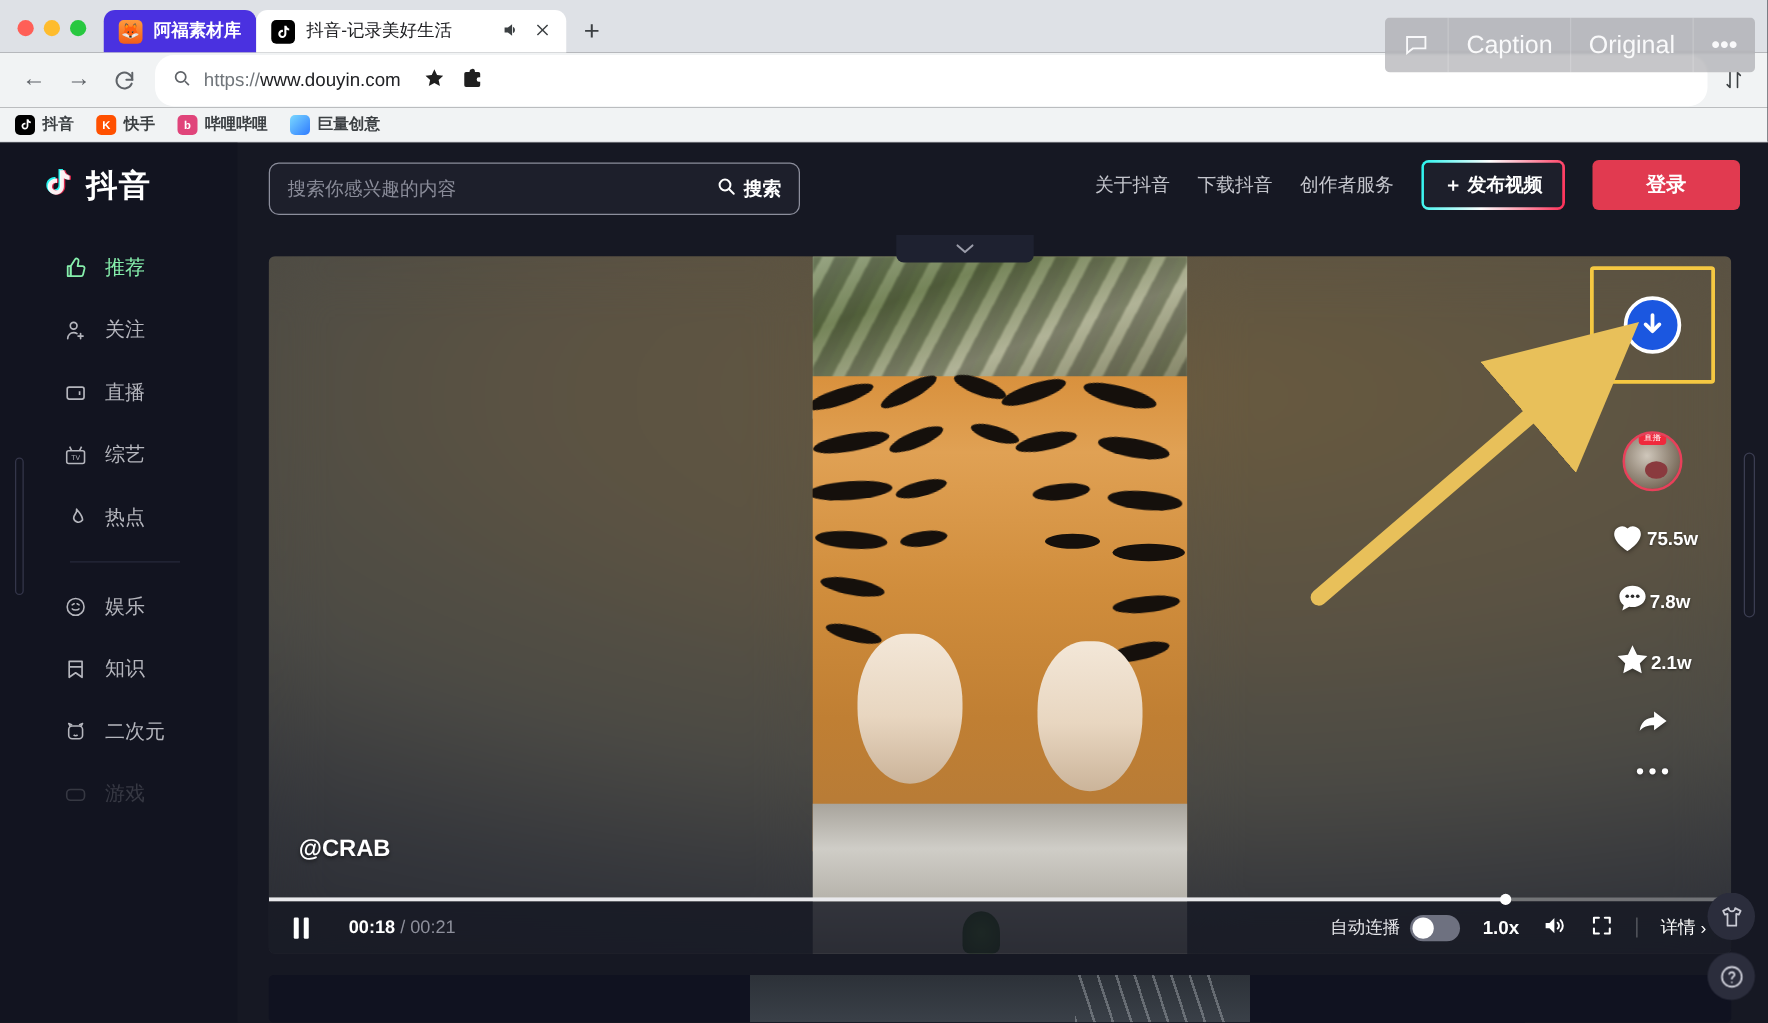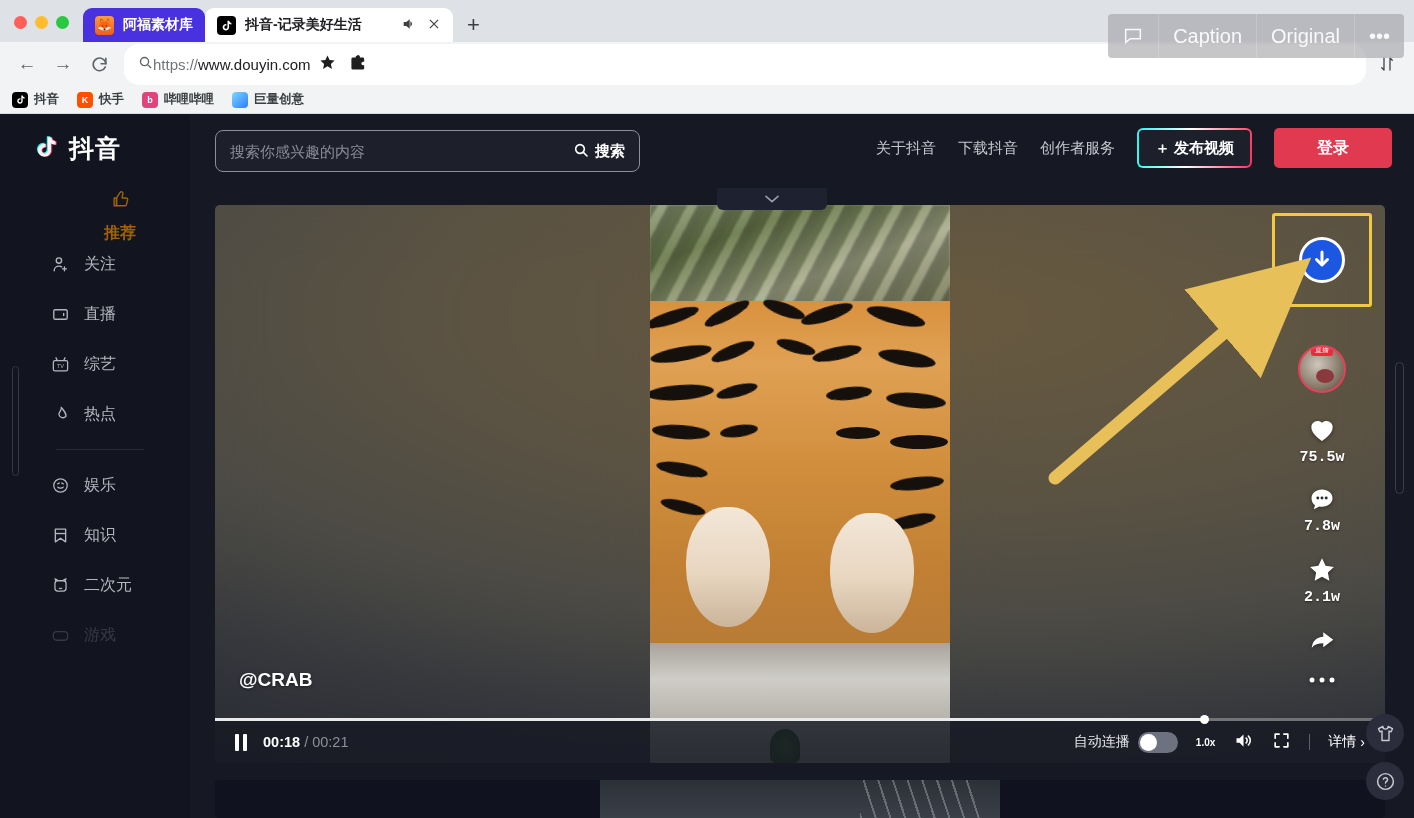"抖音-记录美好生活" .tab.active { font-weight: bold -> none }
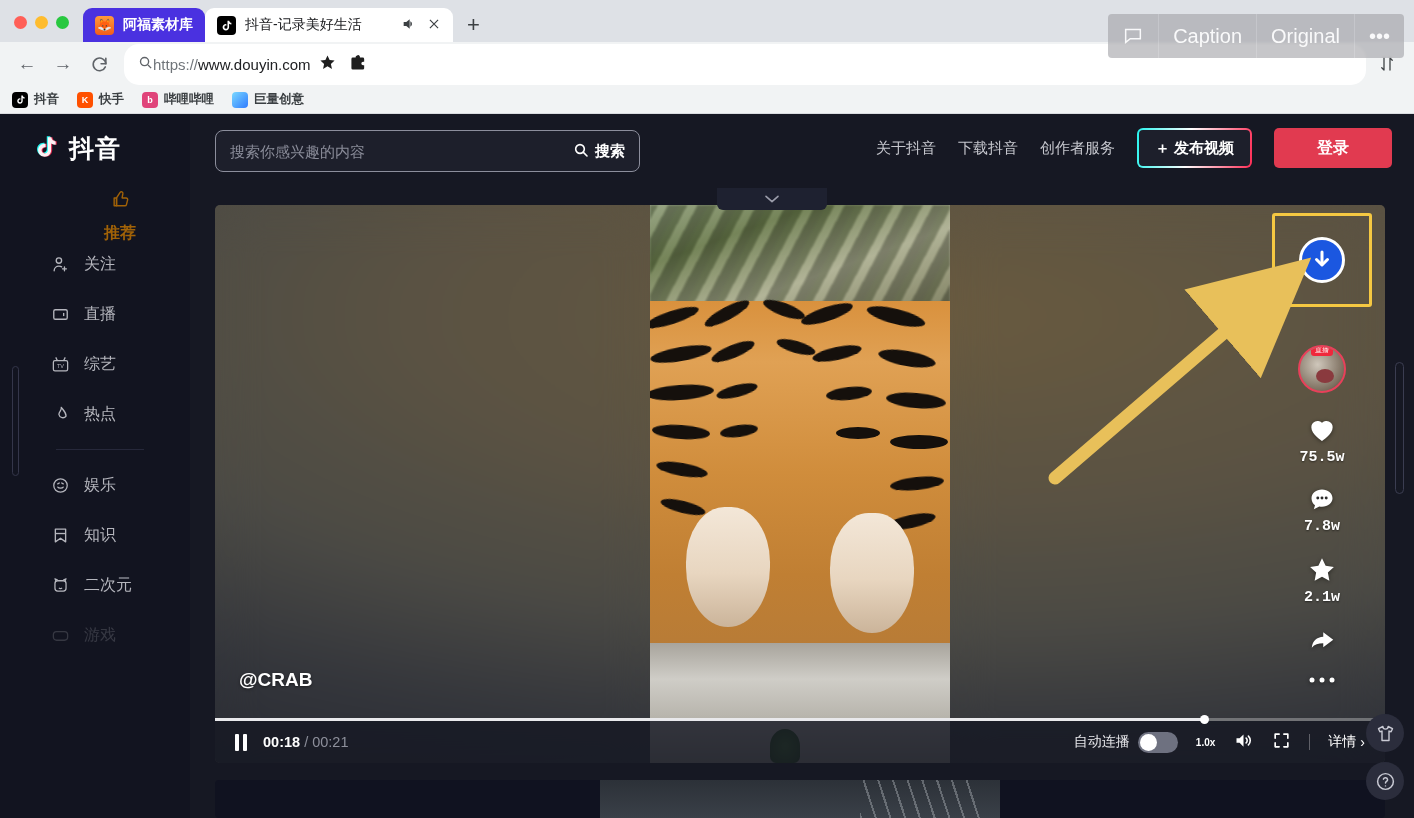"https://www.douyin.com" .omnibox { gap: 0 -> 10px }
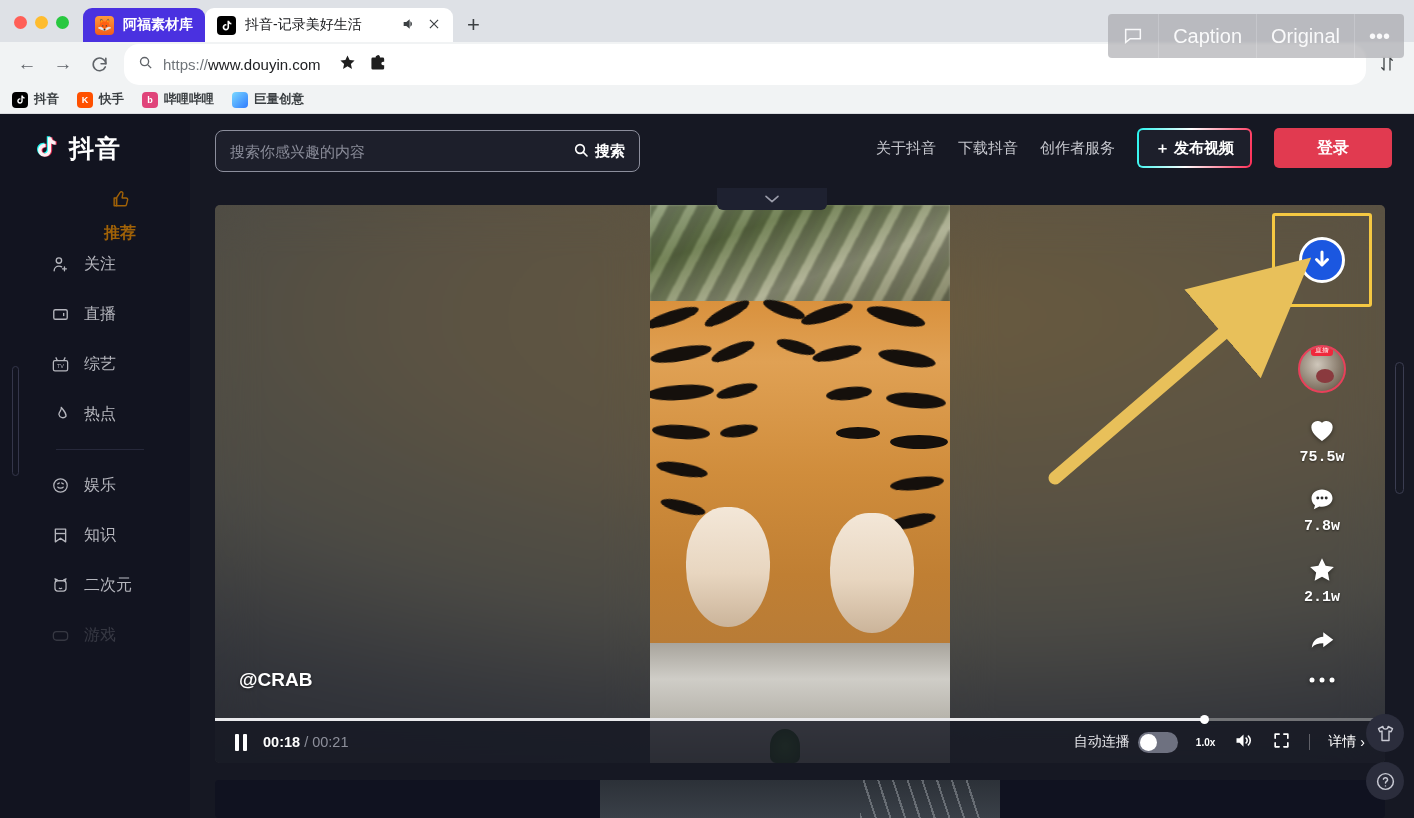"推荐" .nav-item.active { color: #a16207 -> #86efac; flex-direction: column -> none; font-weight: 700 -> 400 }
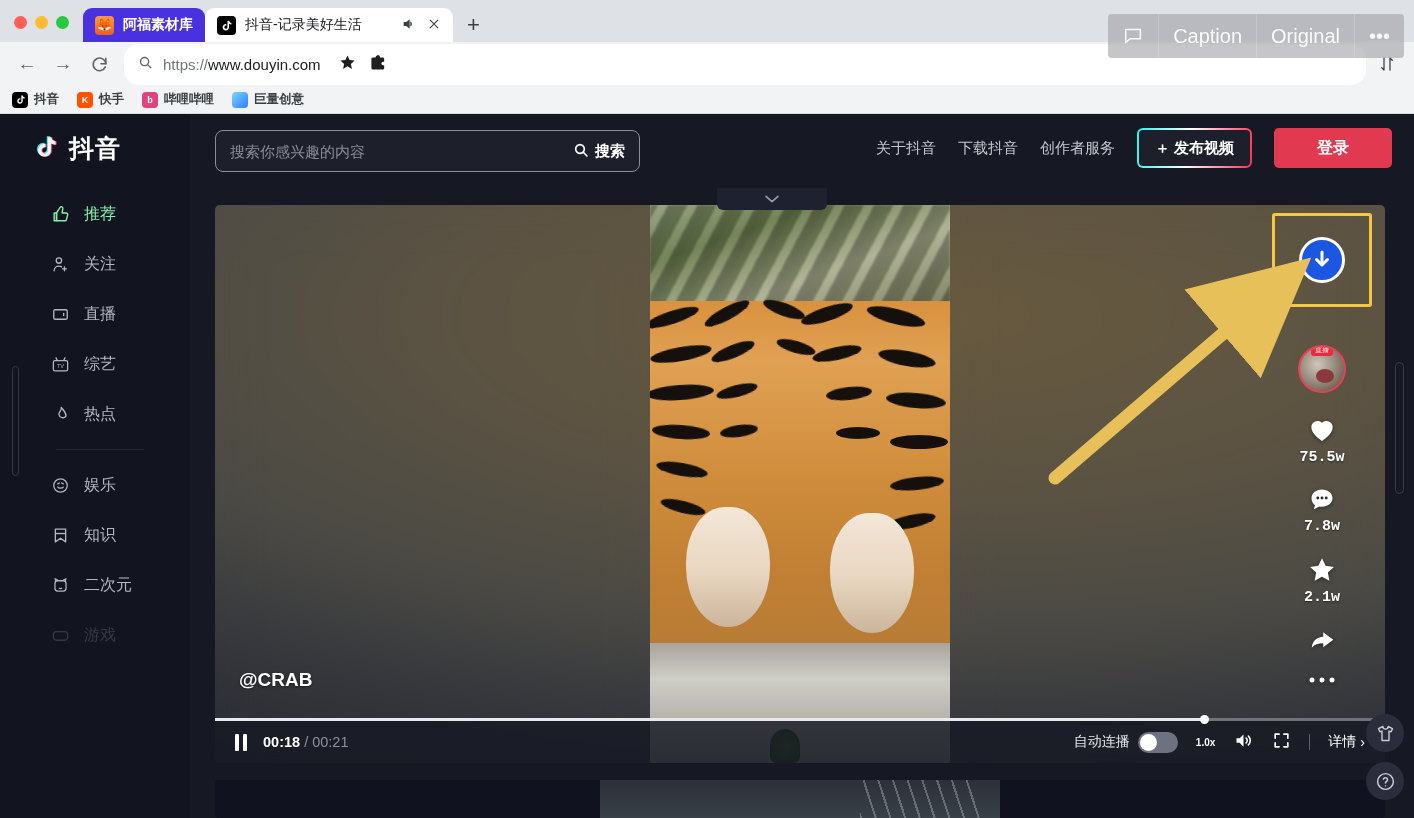"75.5w" .rail-item { flex-direction: column -> row; font-family: Liberation Mono, monospace -> none }
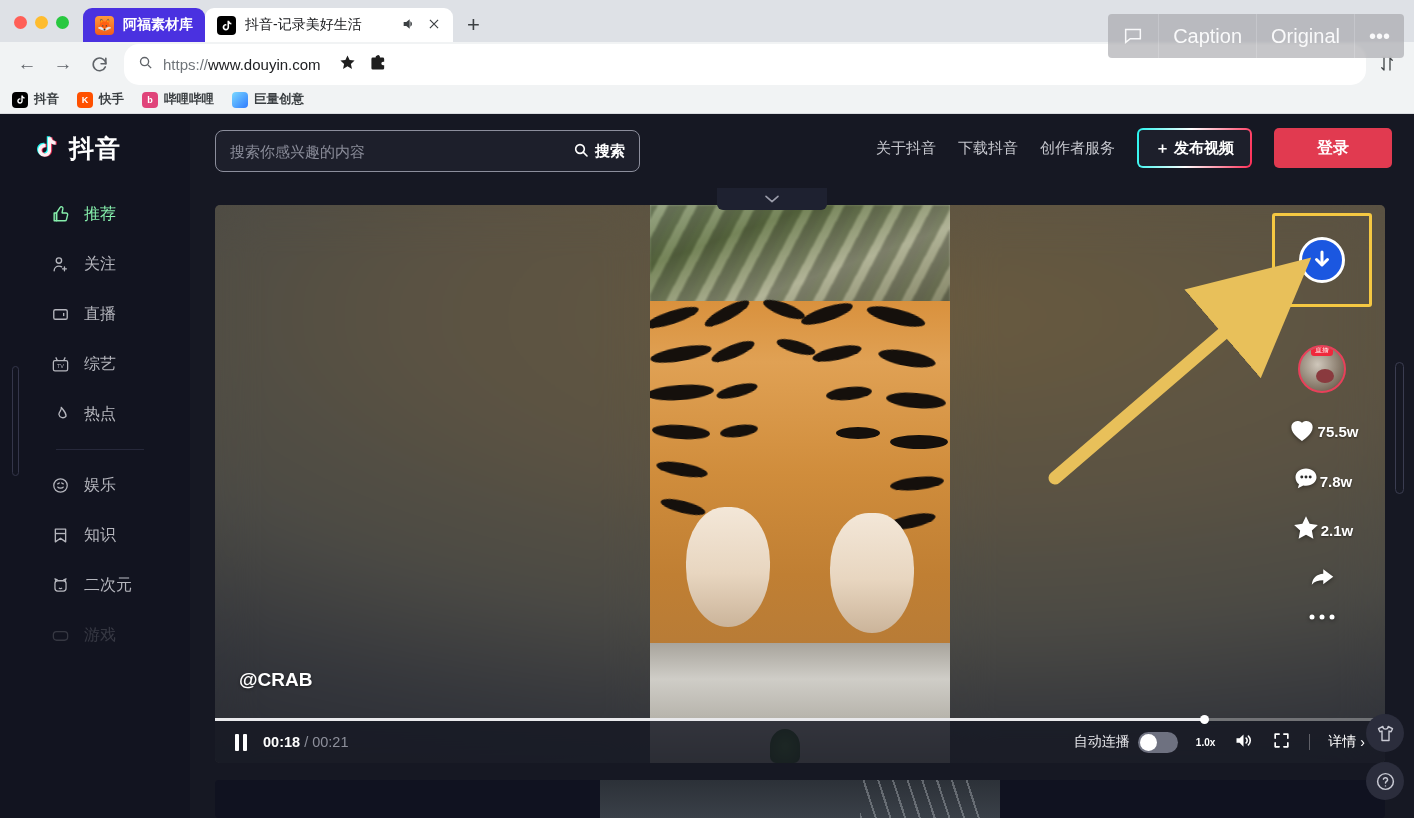"00:18 / 00:21" .ctrl-left { gap: 16px -> 32px }
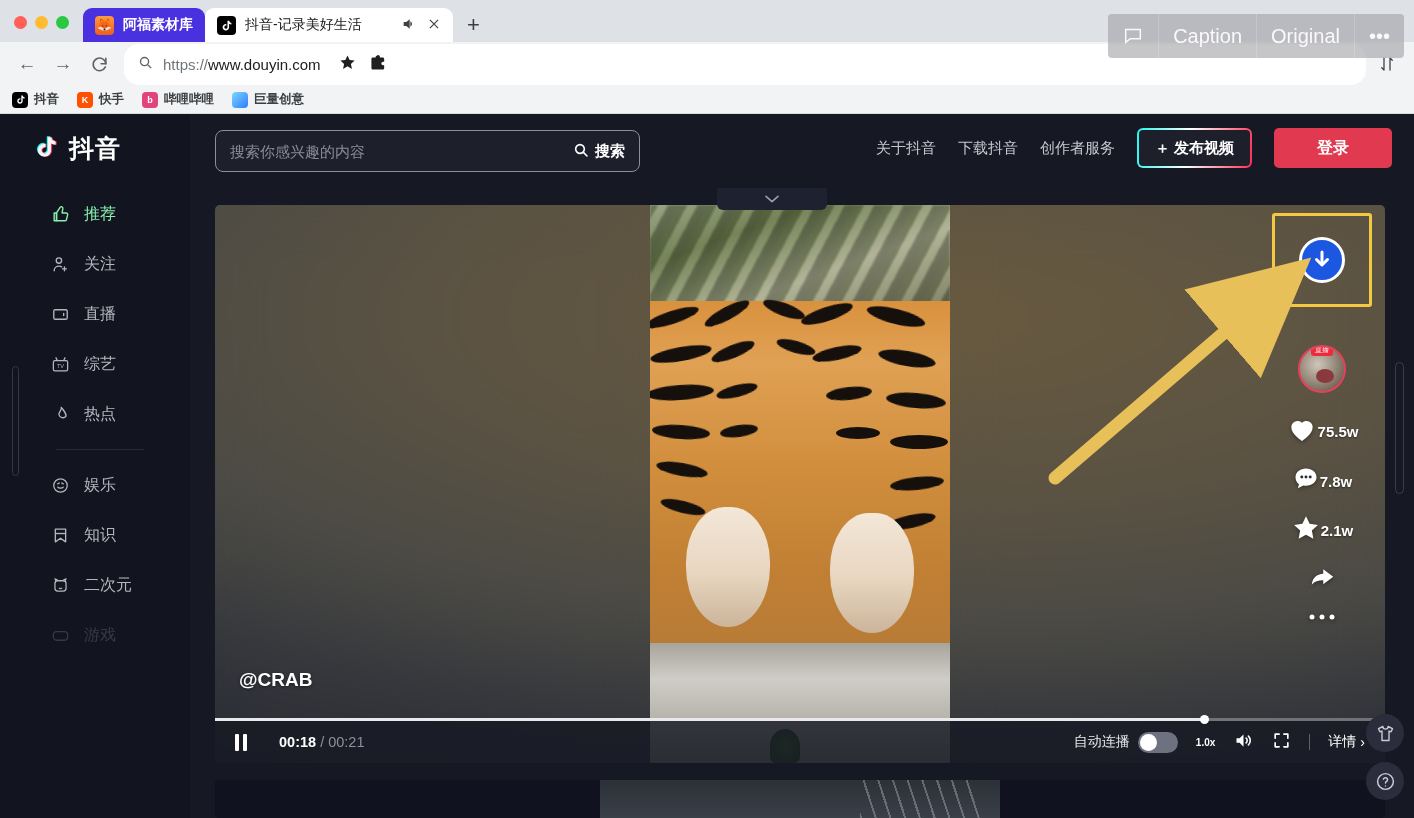"1.0x" .speed { font-size: 10px -> 15px }
